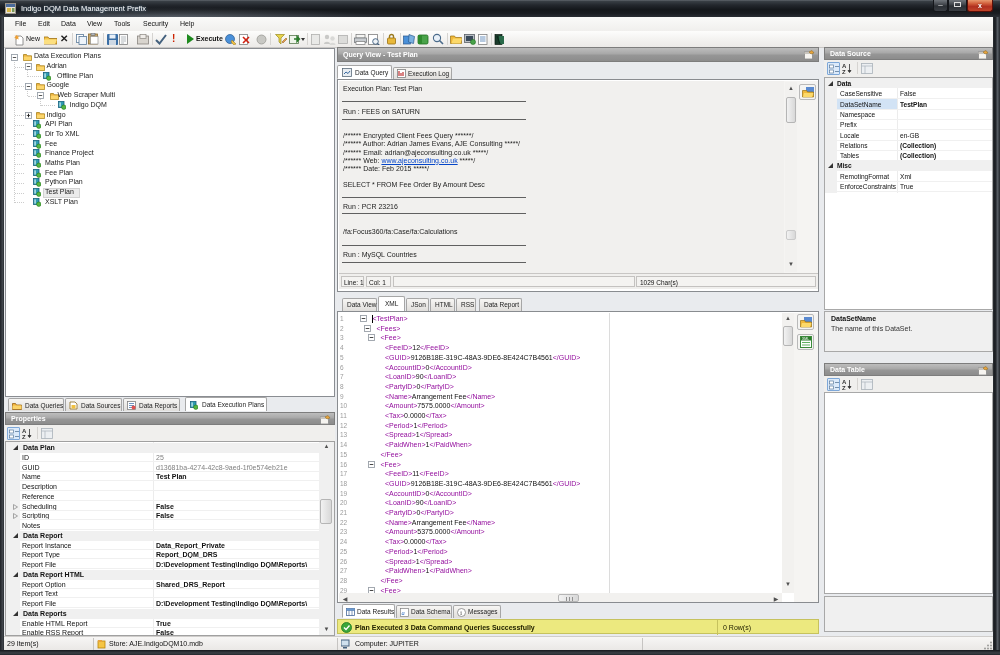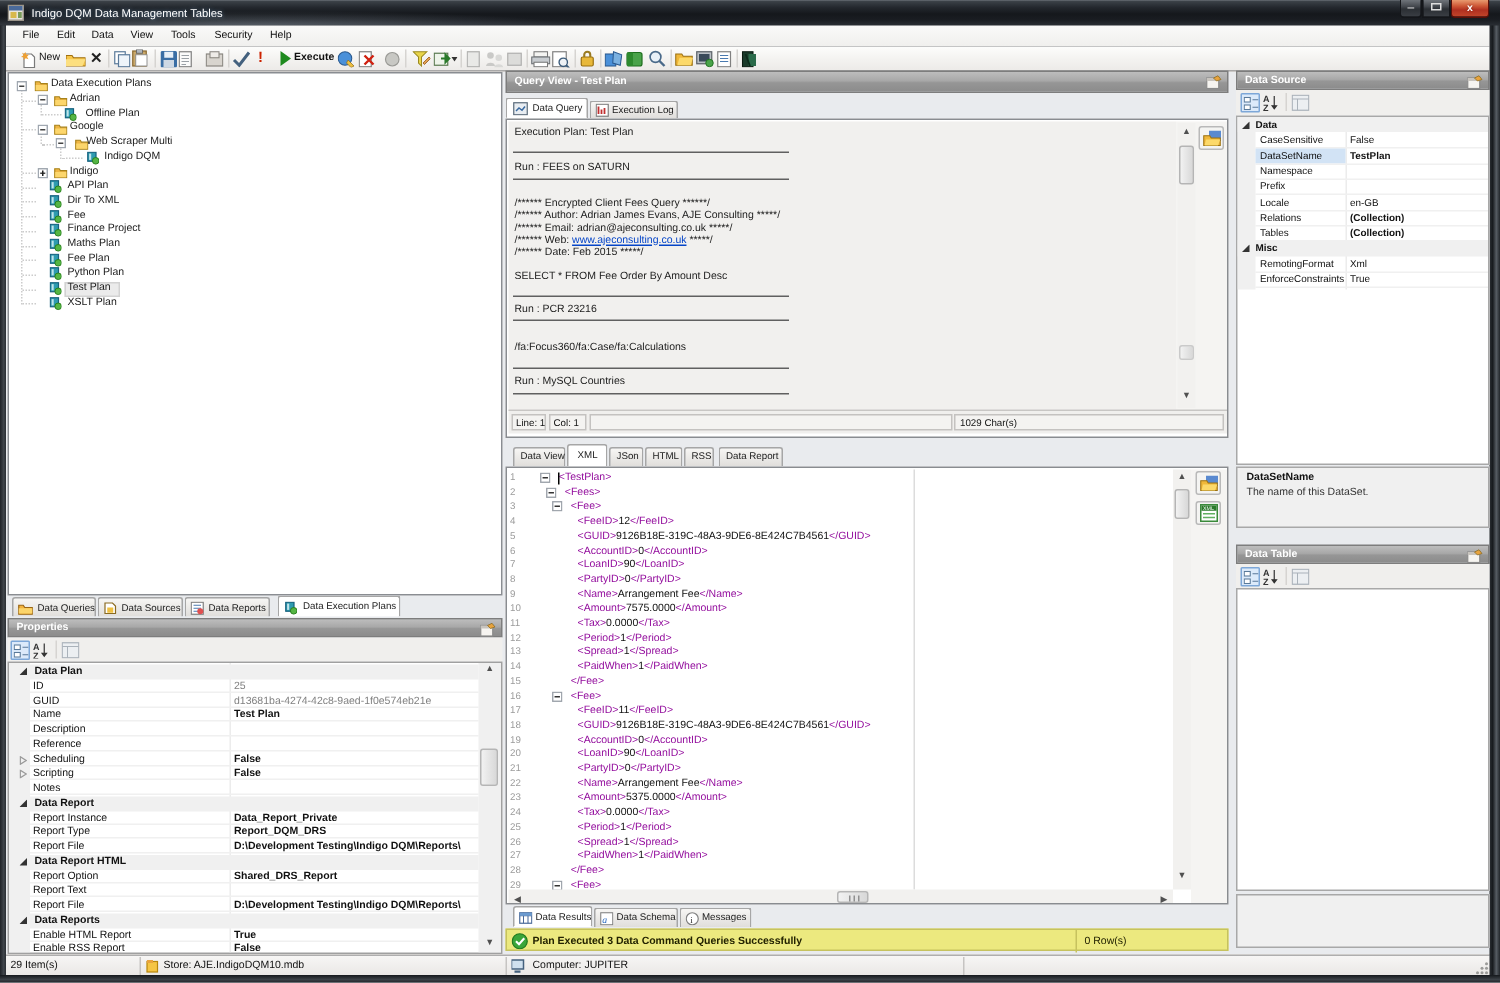"Indigo DQM Data Management Tables" div.abs { text: Tables -> Prefix }
